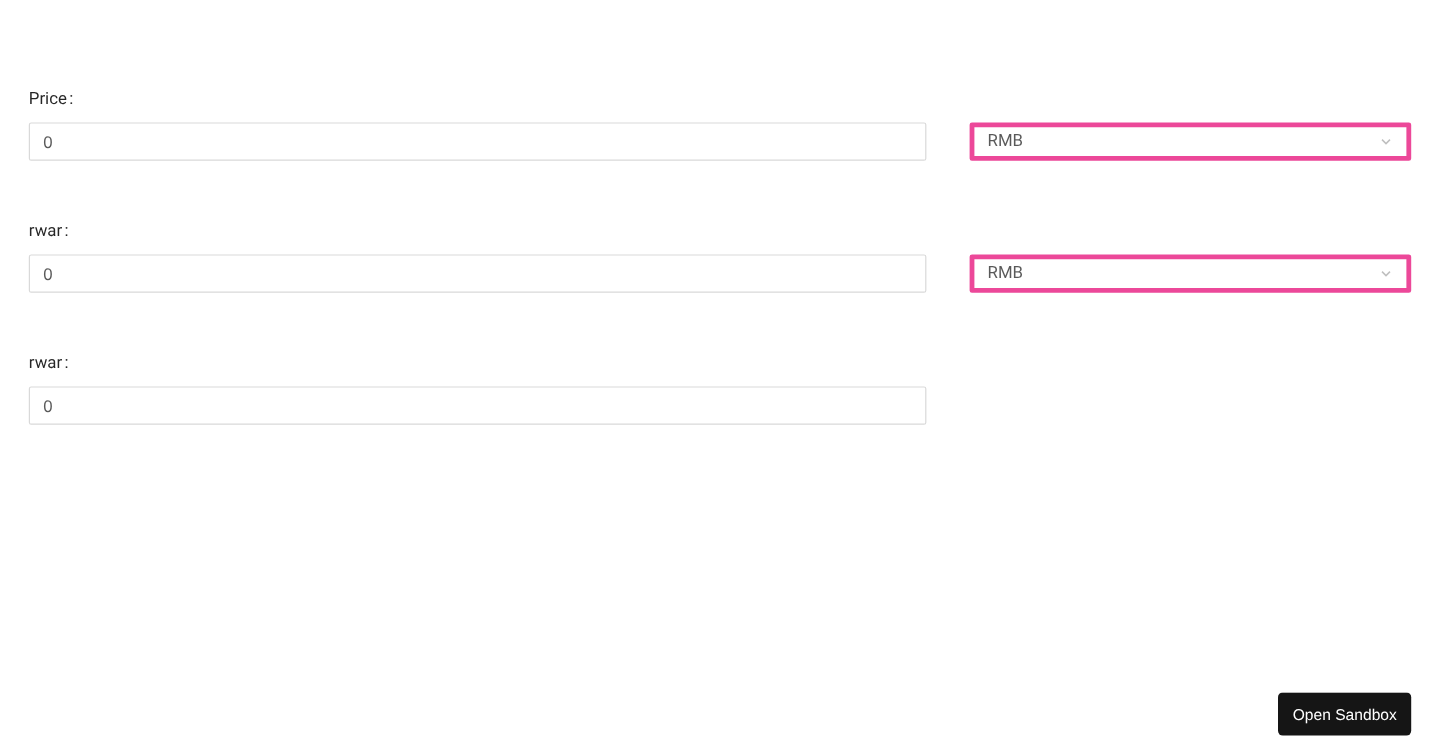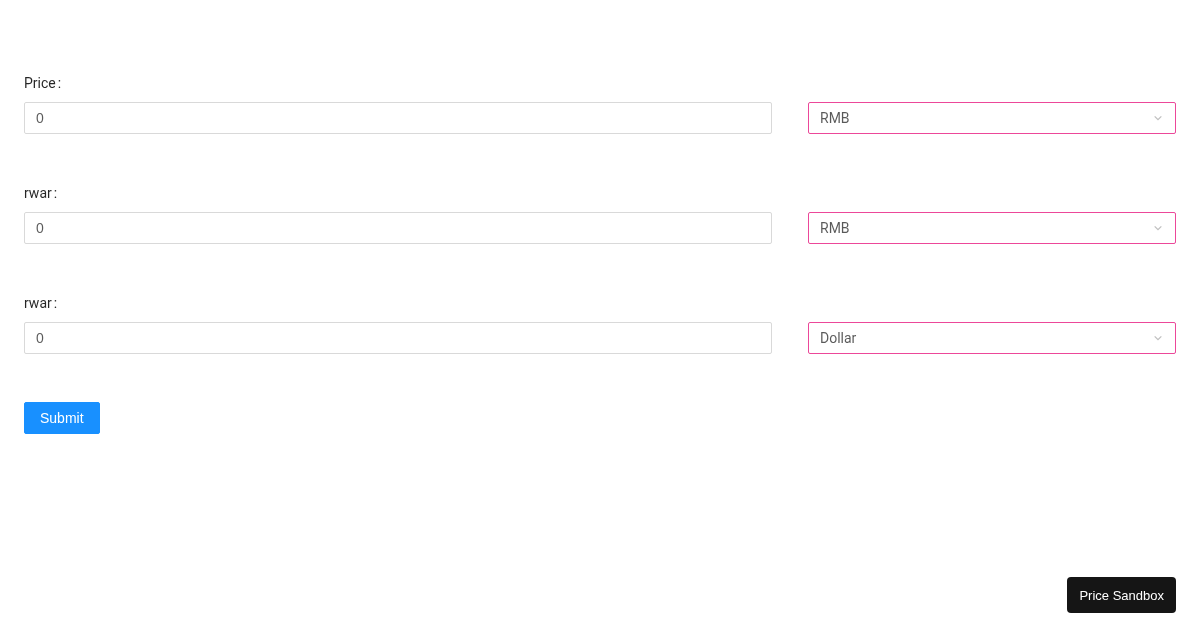"RMB" .ant-select { border: 1px solid #ec4899 -> 4px solid #ec4899 }
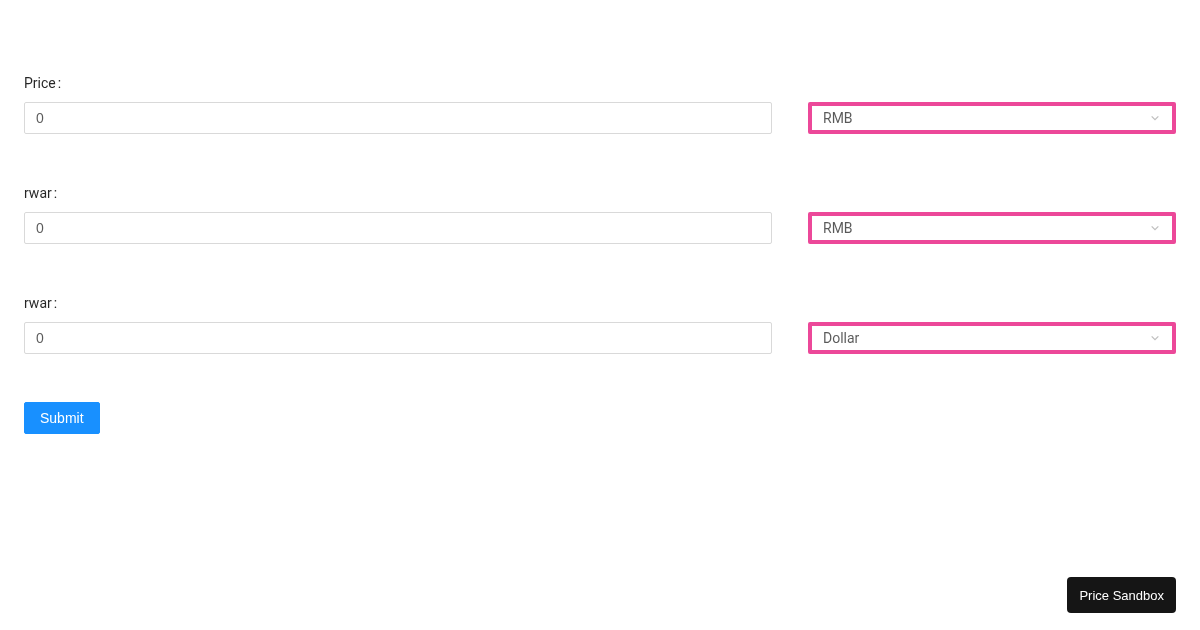"Dollar" div.ant-select { html: <div> <span>Dollar</span> <span> <svg> <path></path> </svg> </span> </div> -> none }
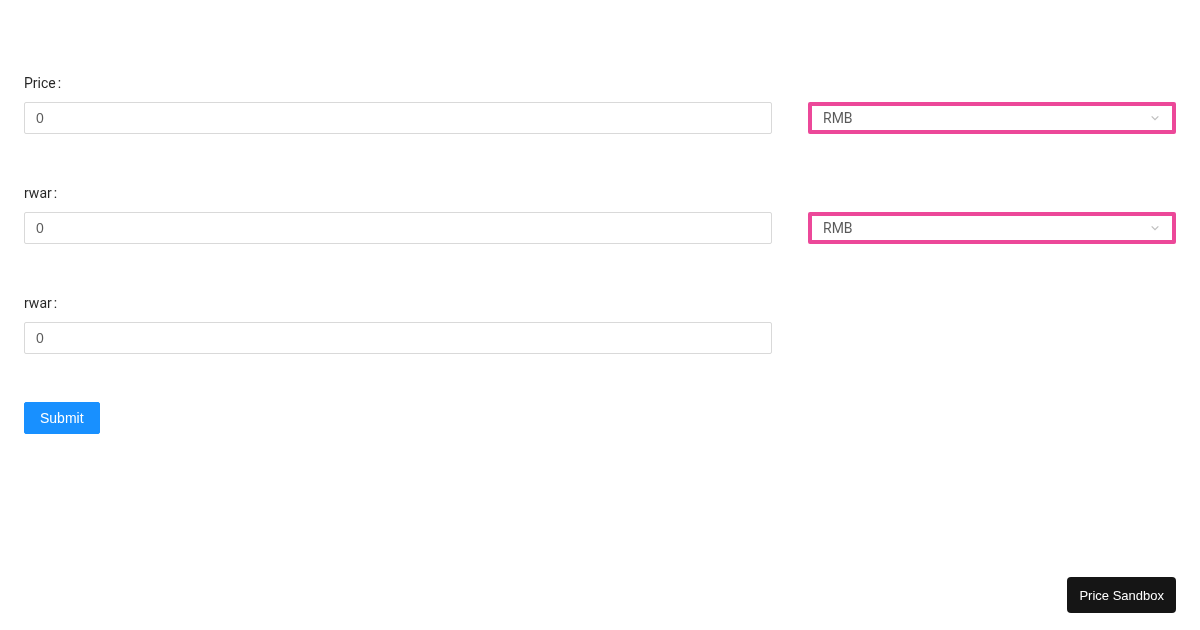"Submit" div.form-item { html: <div> <button>Submit</button> </div> -> none }
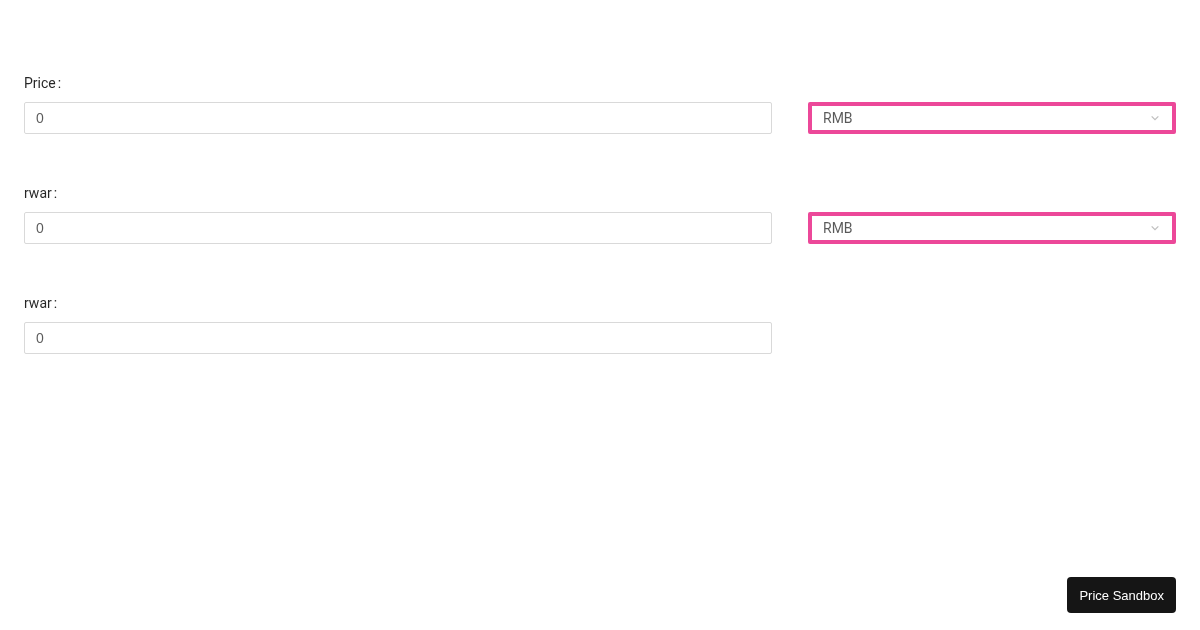"Price Sandbox" button.open-sandbox { text: Price -> Open }
